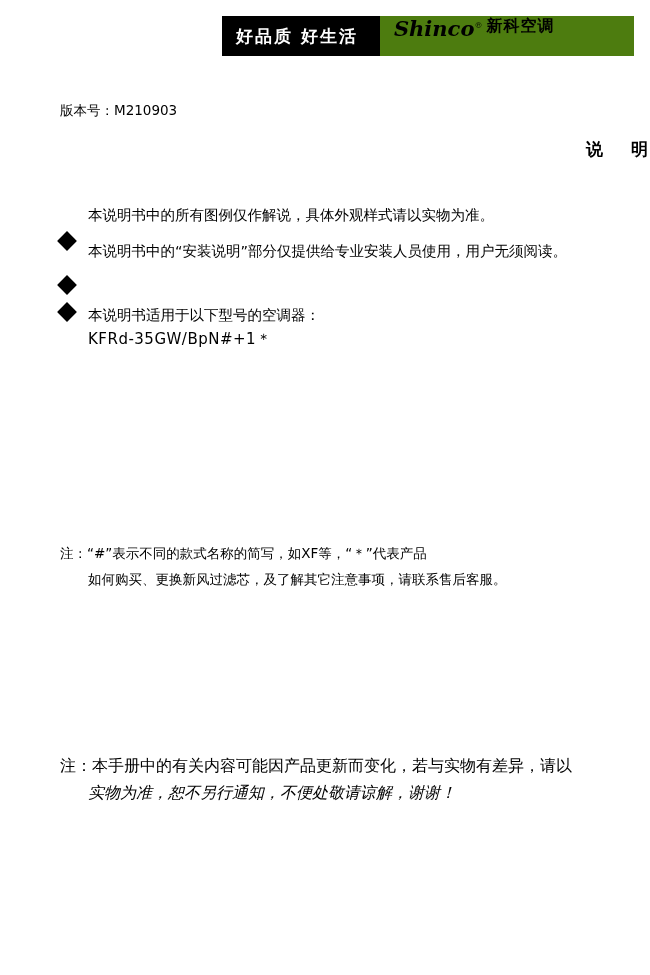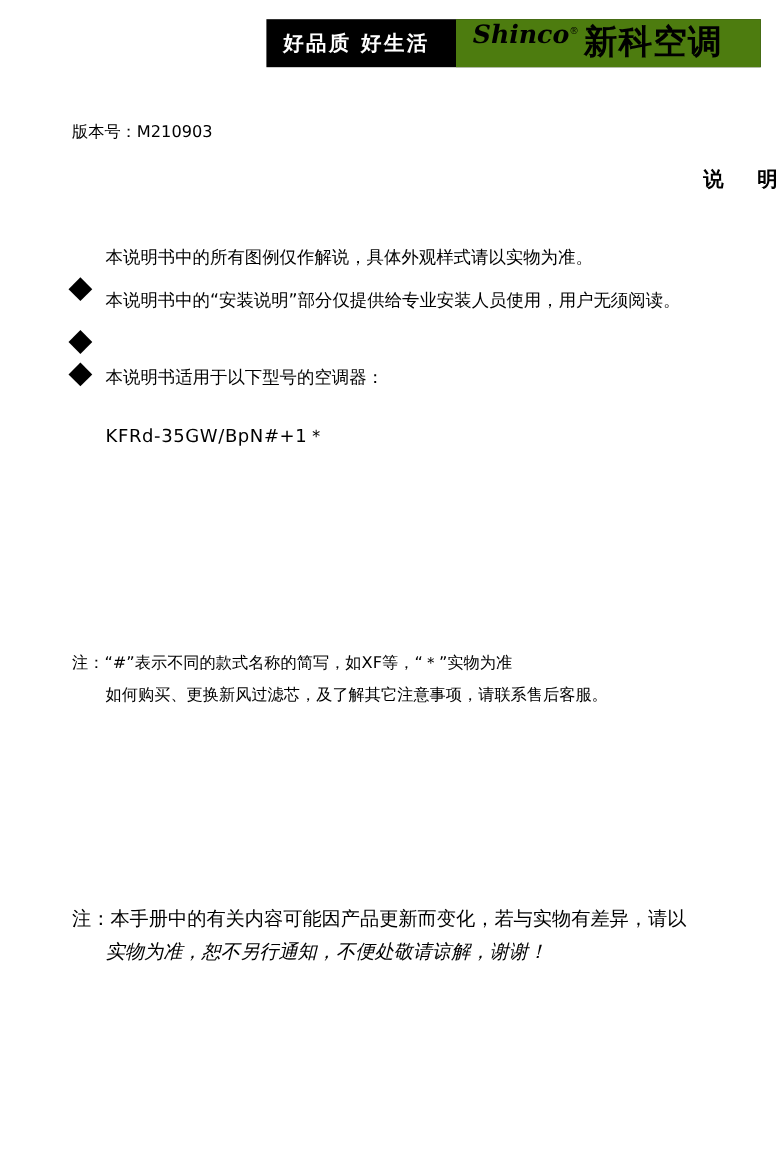"新科空调" .brand-cn { font-size: 28px -> 16px }
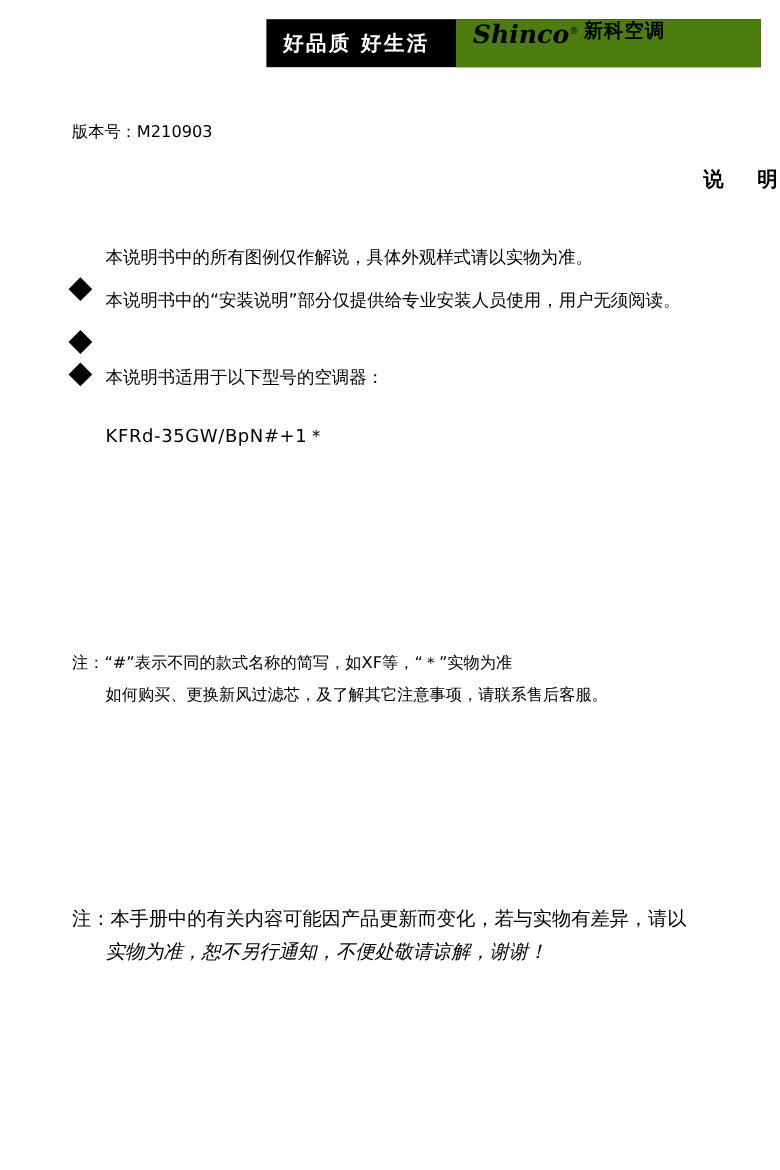"KFRd-35GW/BpN#+1＊" .model { margin-top: 24px -> none }
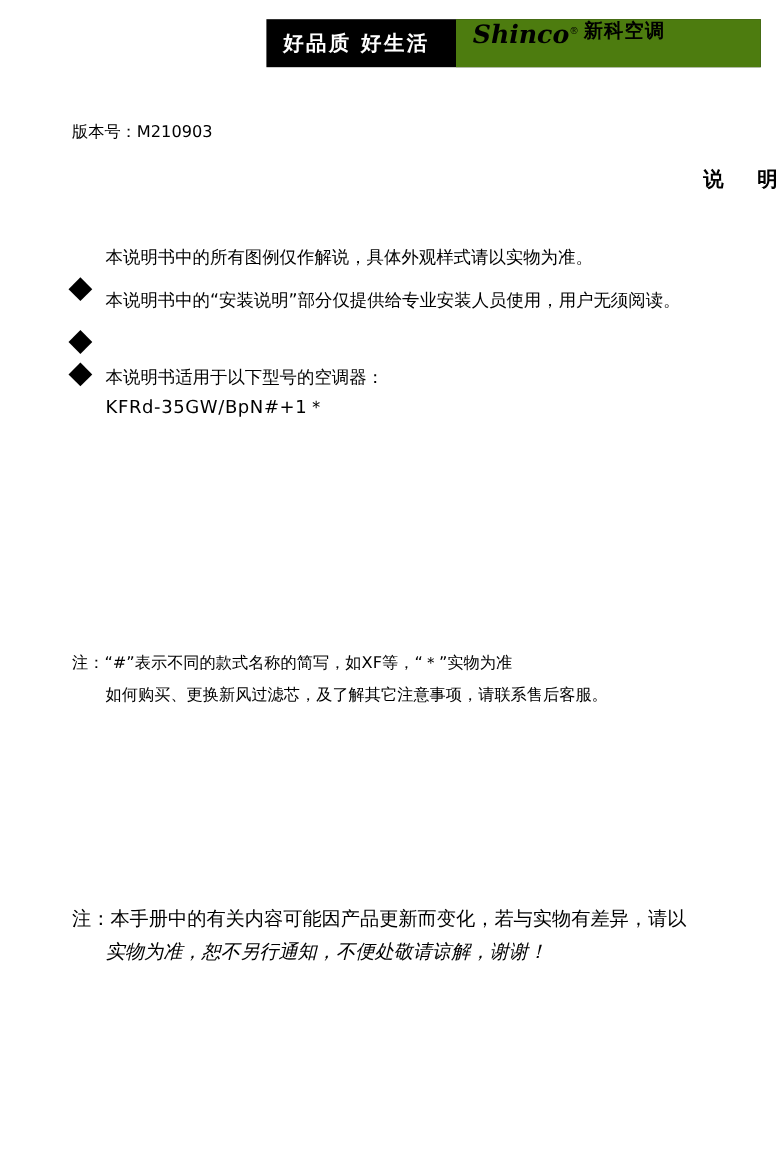"注：“#”表示不同的款式名称的简写，如XF等，“＊”实物为准" span { text: 实物为准 -> 代表产品 }
